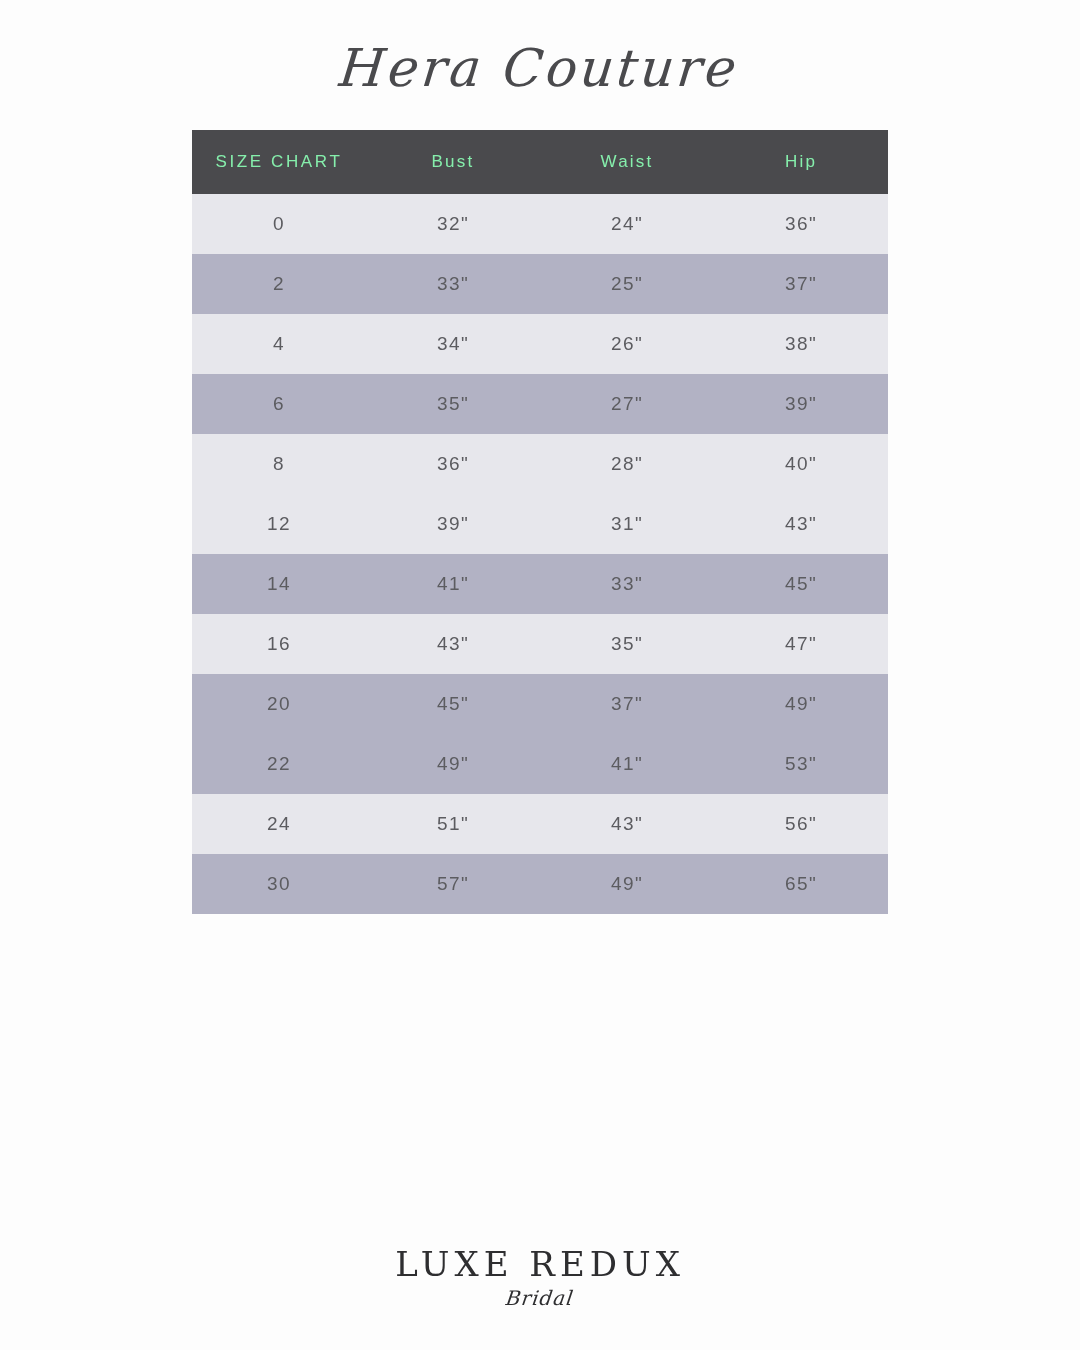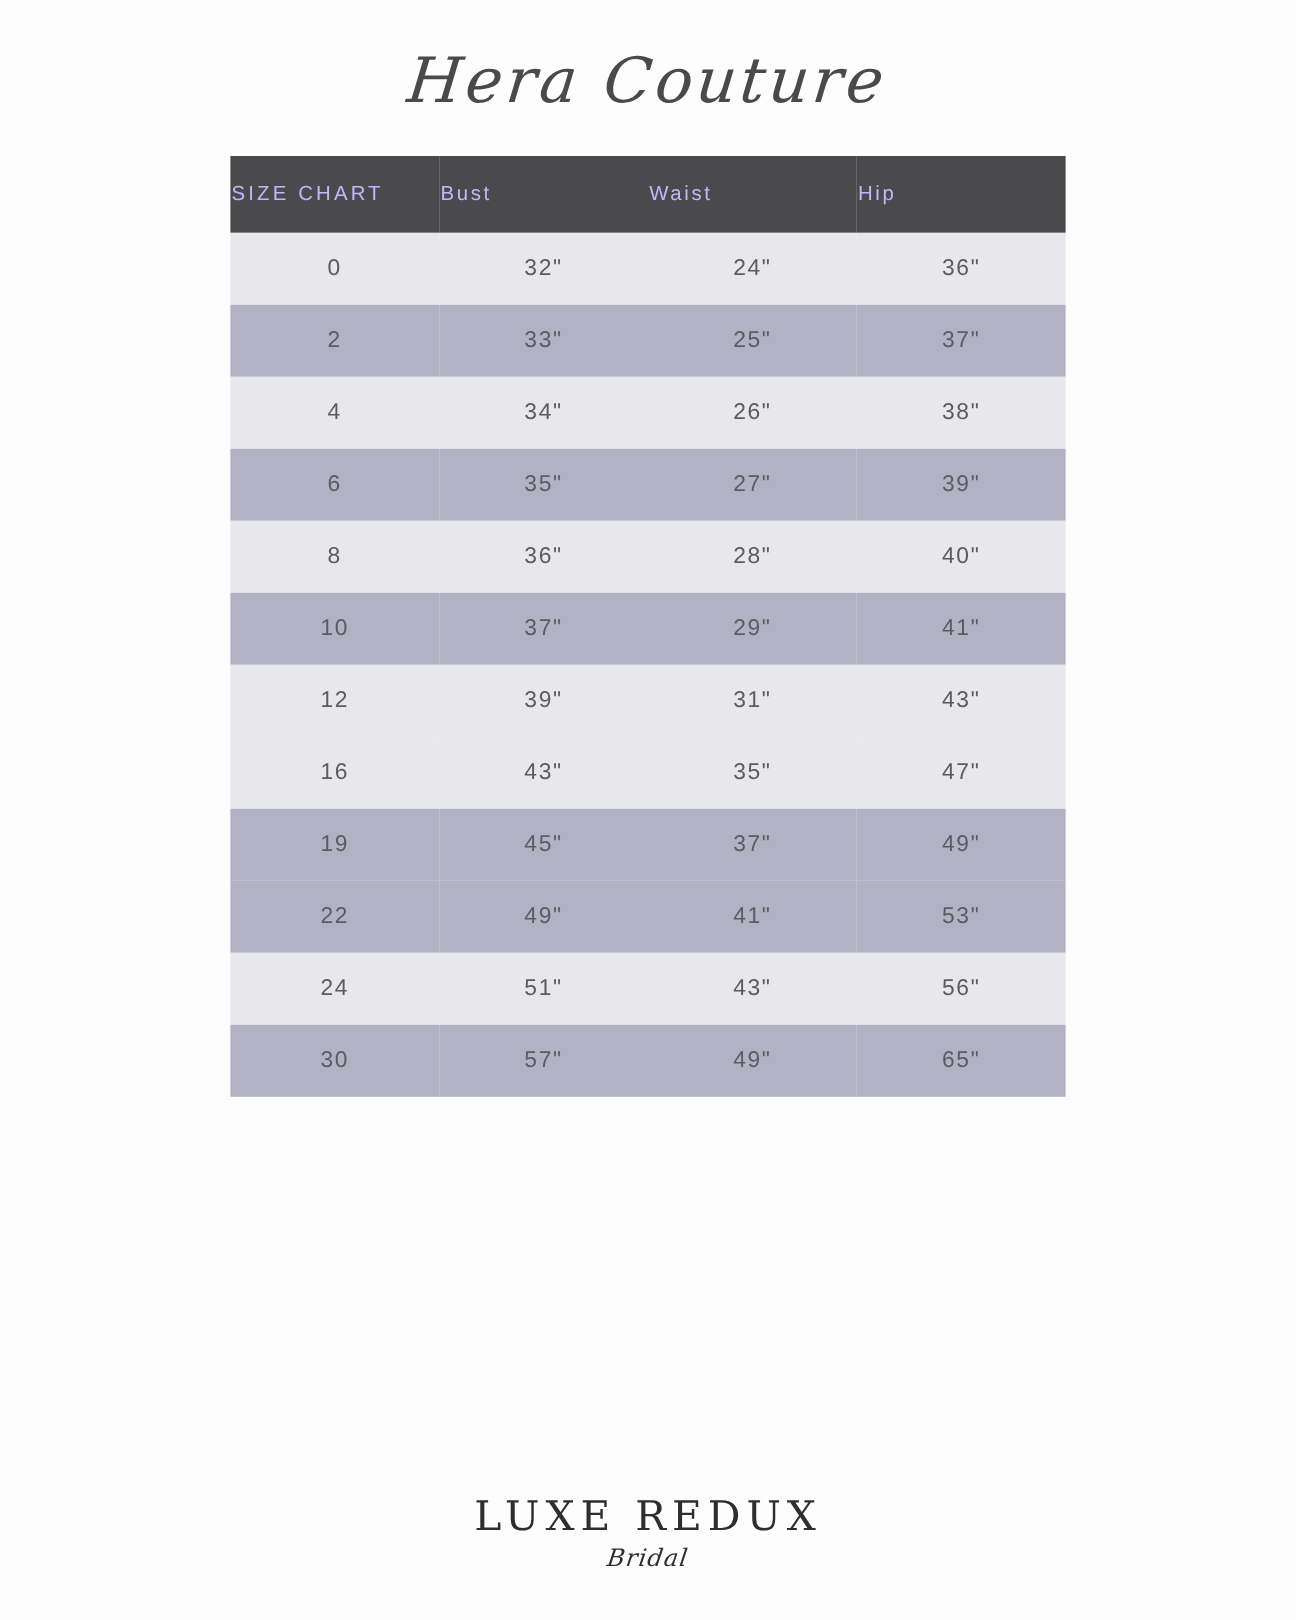"SIZE CHART" table.size-chart thead th { color: #c4b5fd -> #86efac; text-align: left -> center }
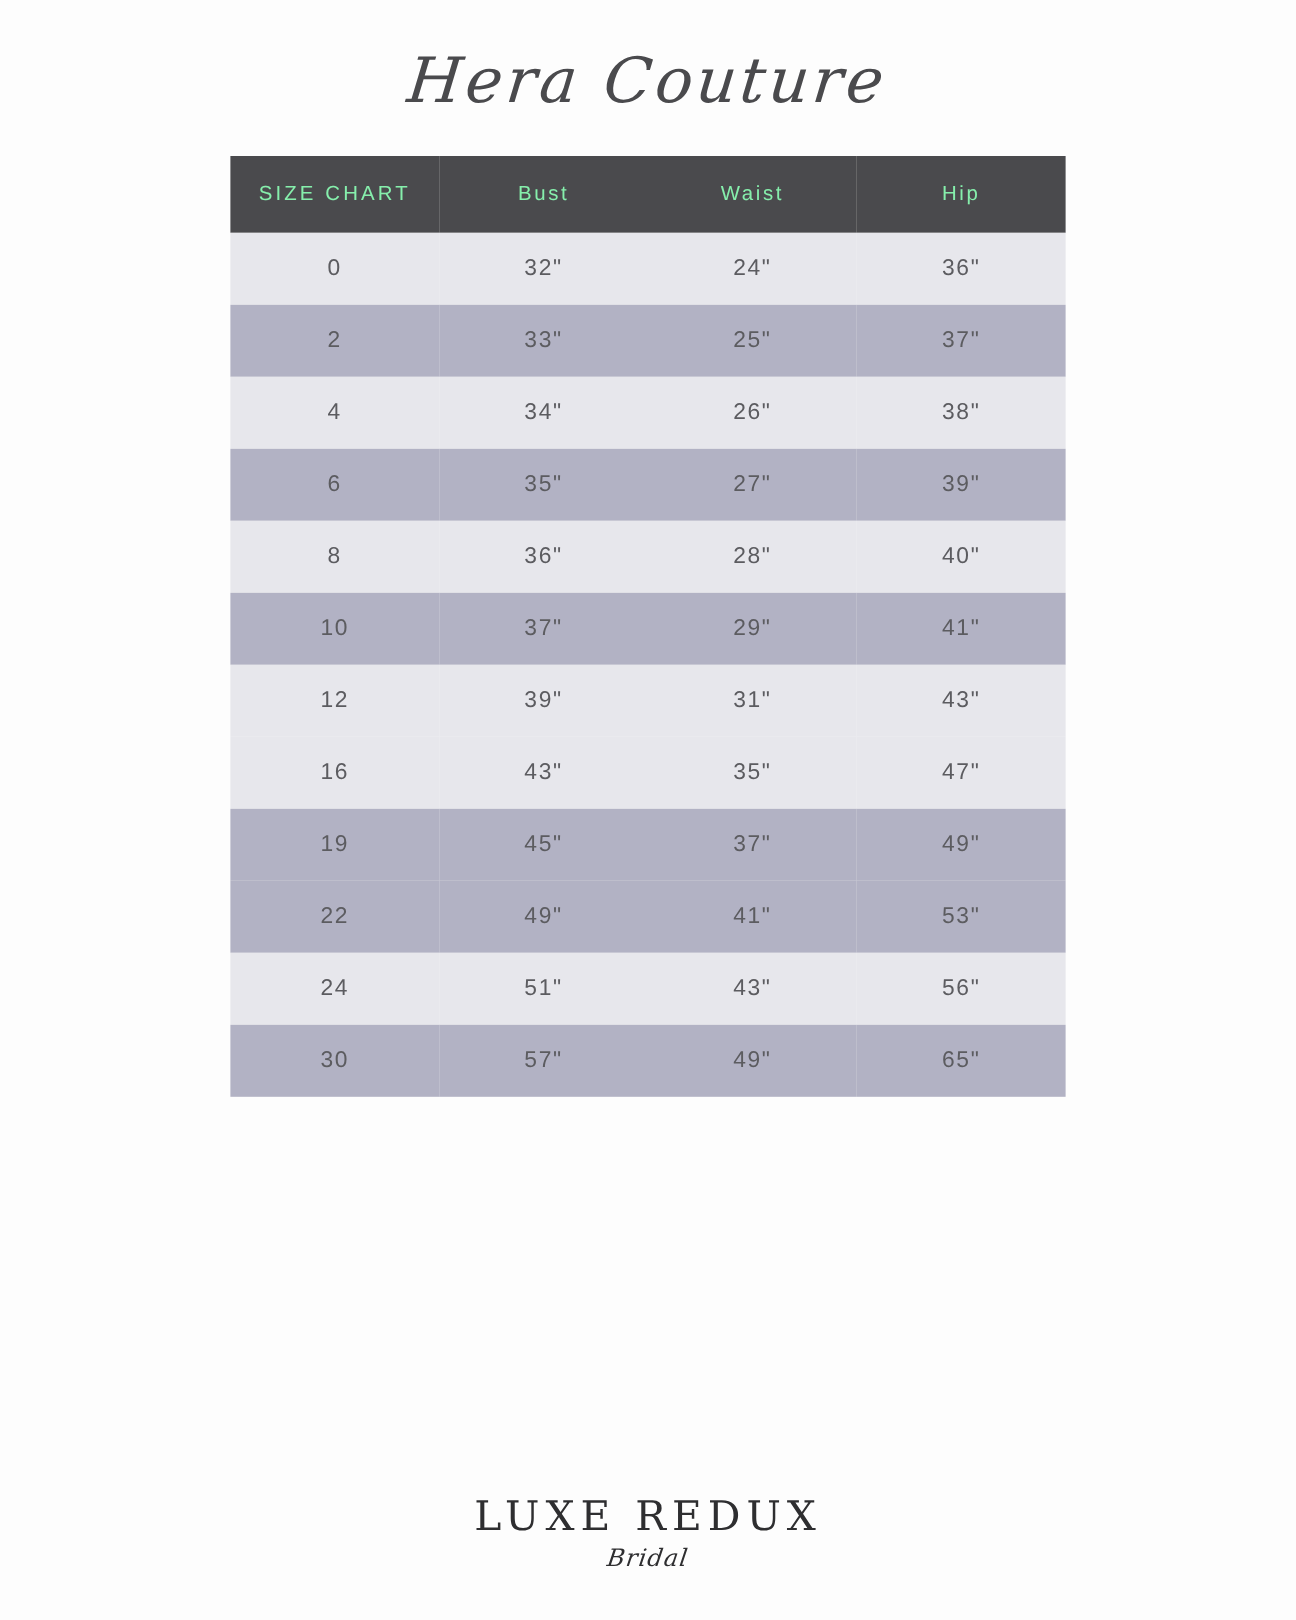"10" tr.row-dark { html: <tr> <td>10</td> <td>37"</td> <td>29"</td> <td>41"</td> </tr> -> none }
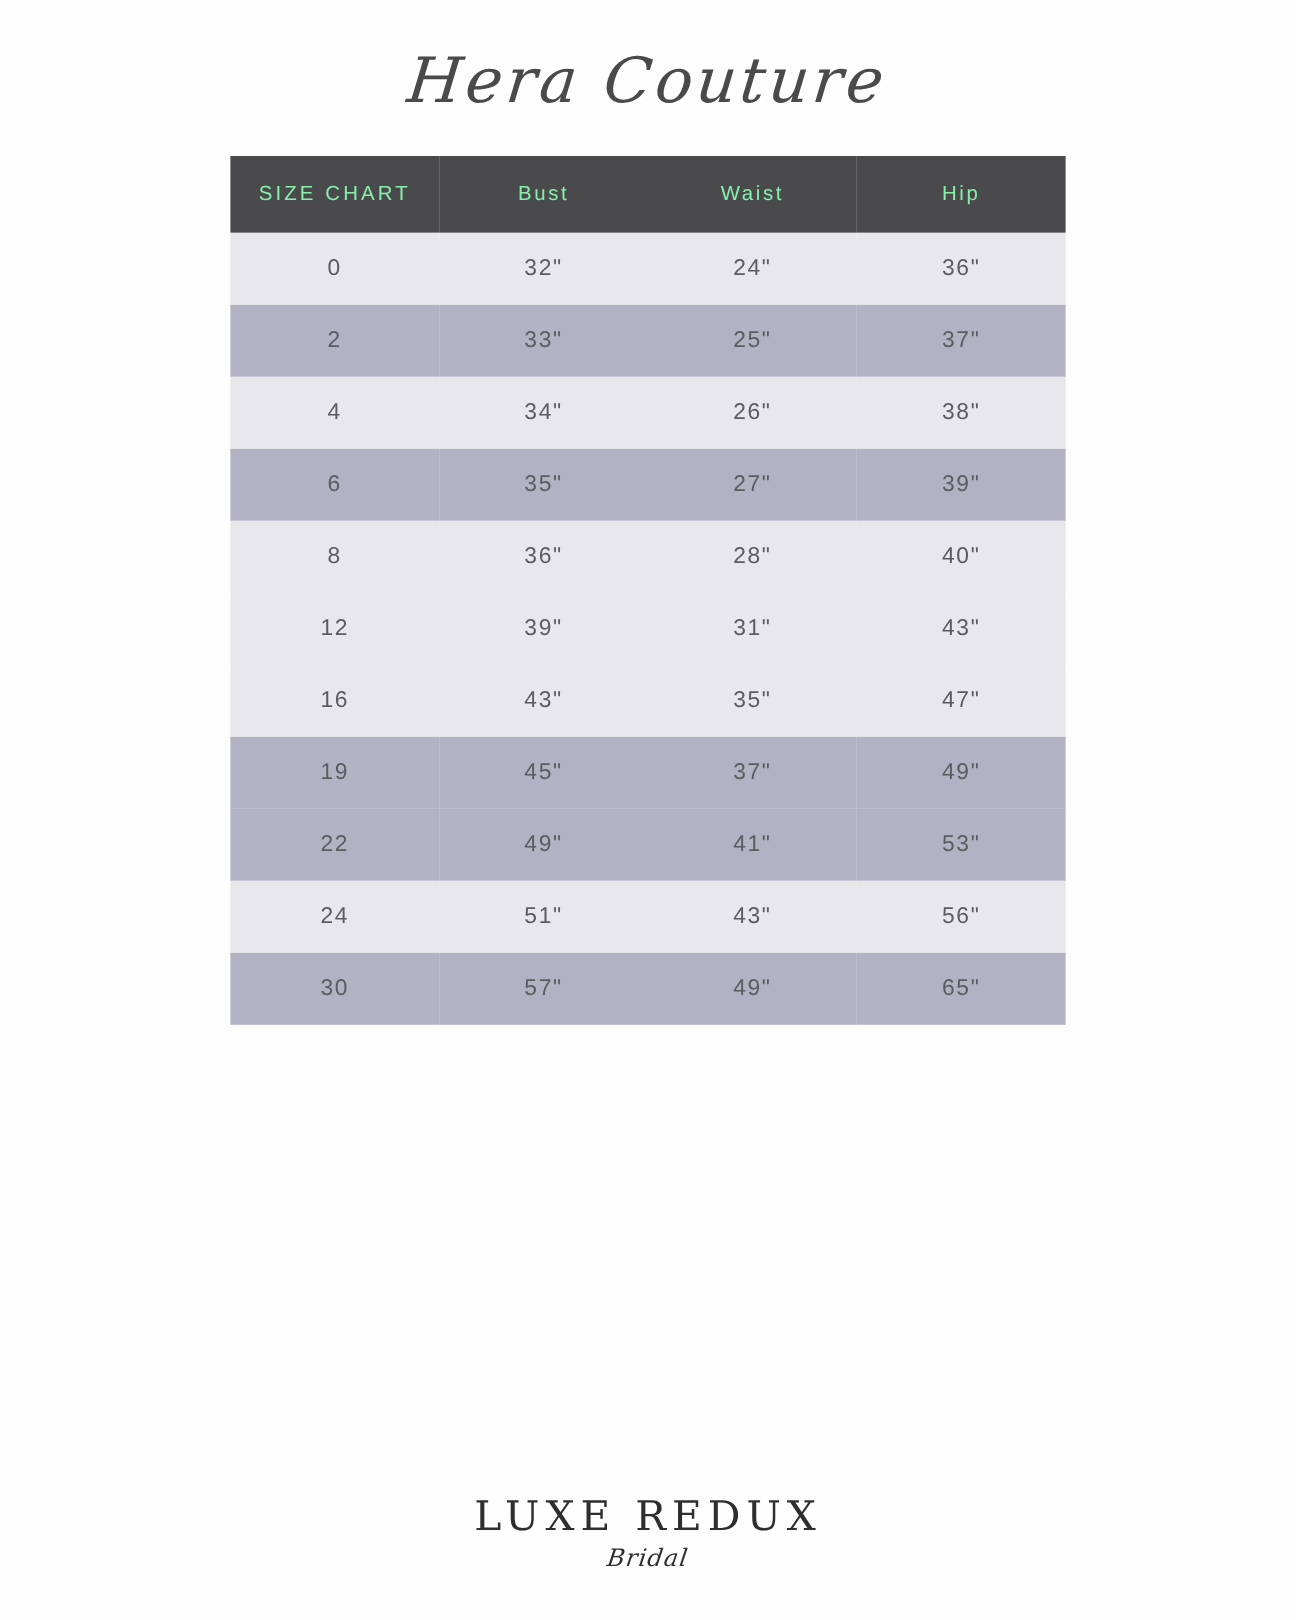"14" tr.row-dark { html: none -> <tr> <td>14</td> <td>41"</td> <td>33"</td> <td>45"</td> </tr> }
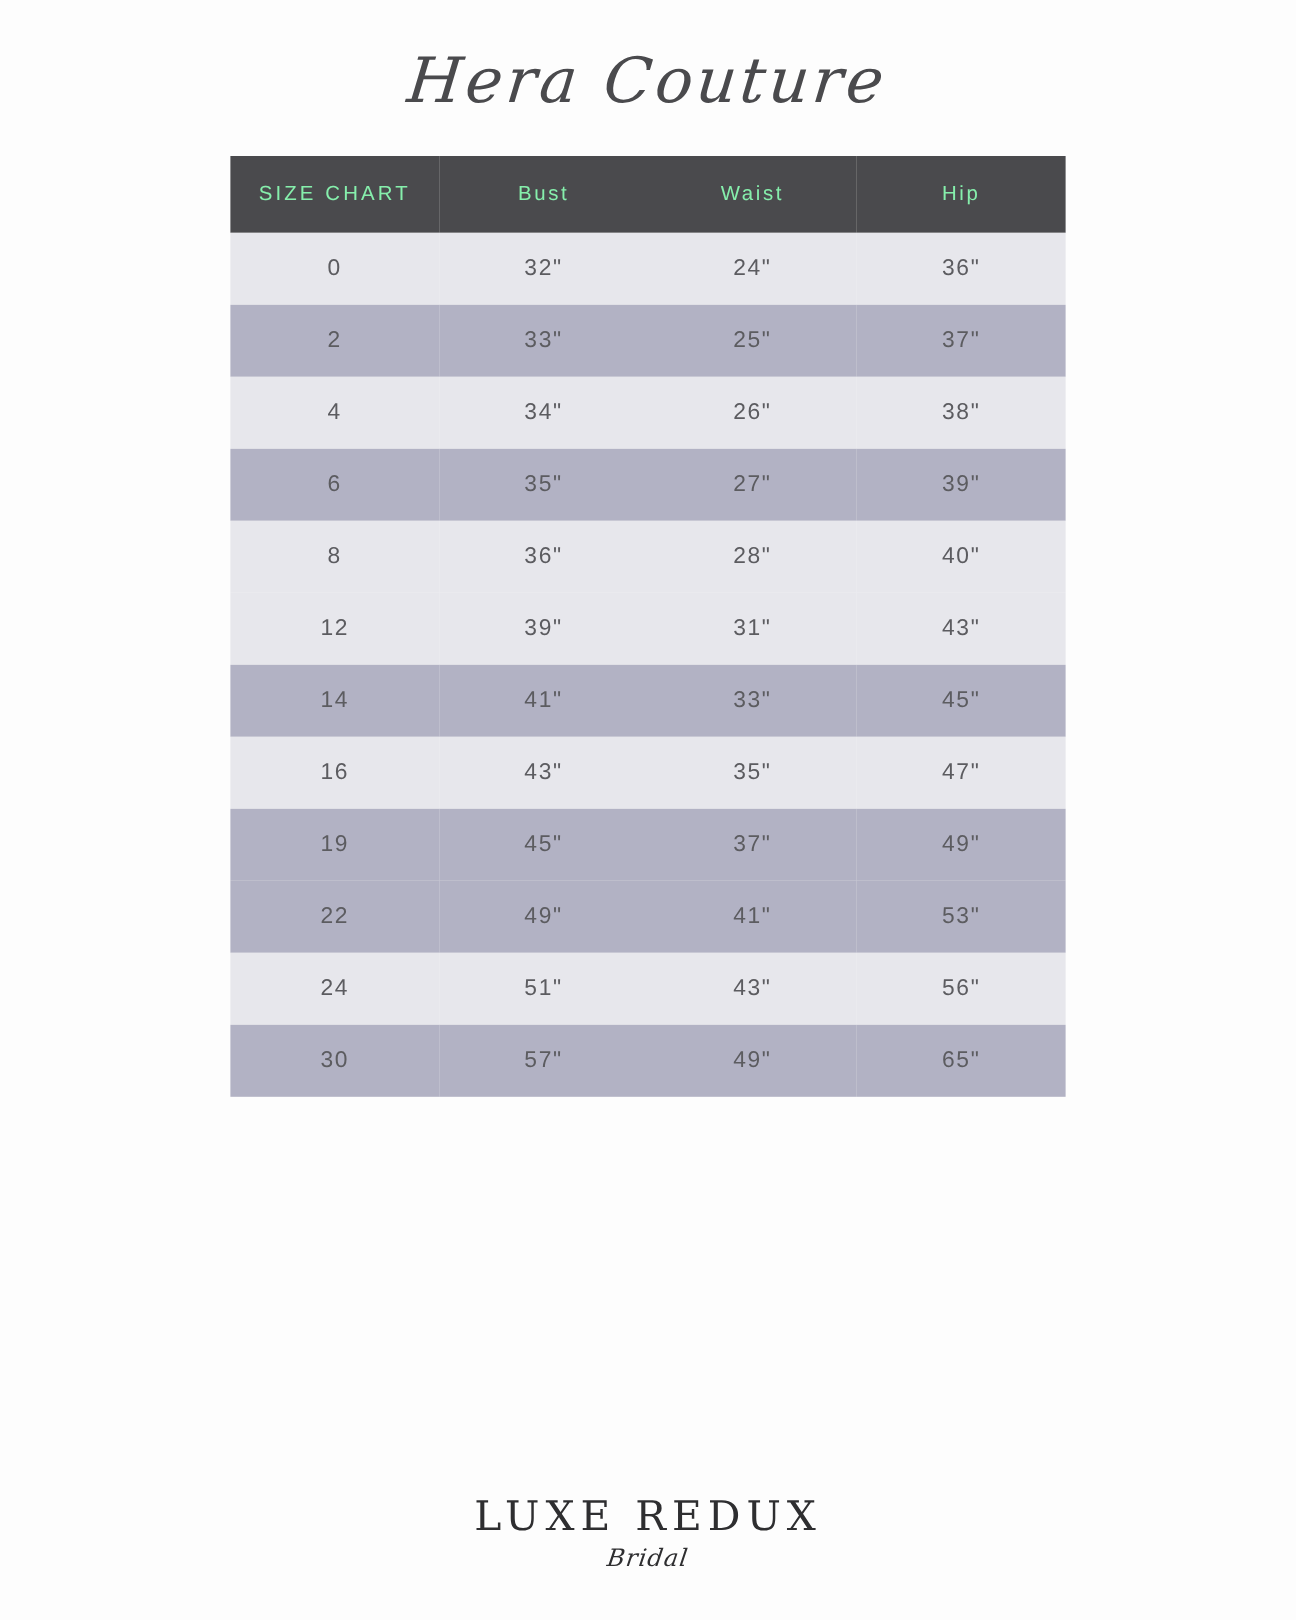"19" td { text: 19 -> 20 }
